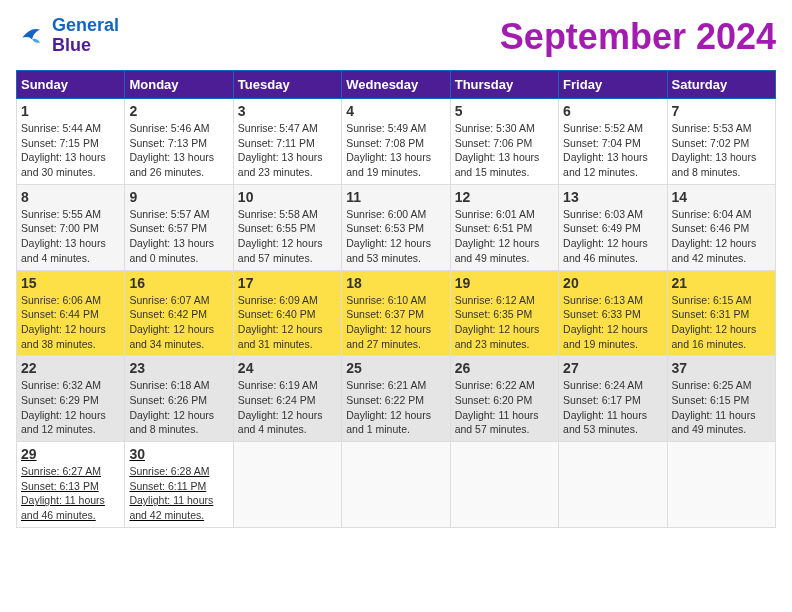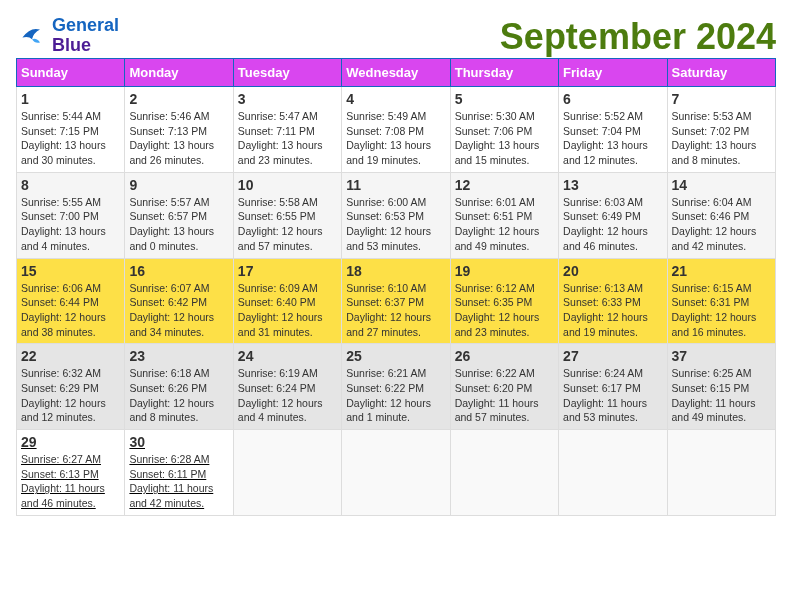"General" .header { margin-bottom: none -> 12px }
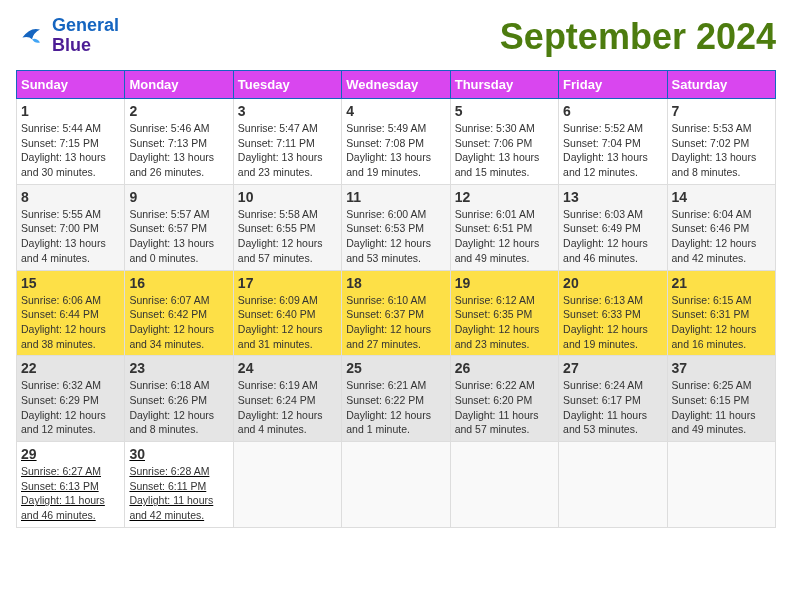"September 2024" .month-title { color: #4d7c0f -> #a21caf }
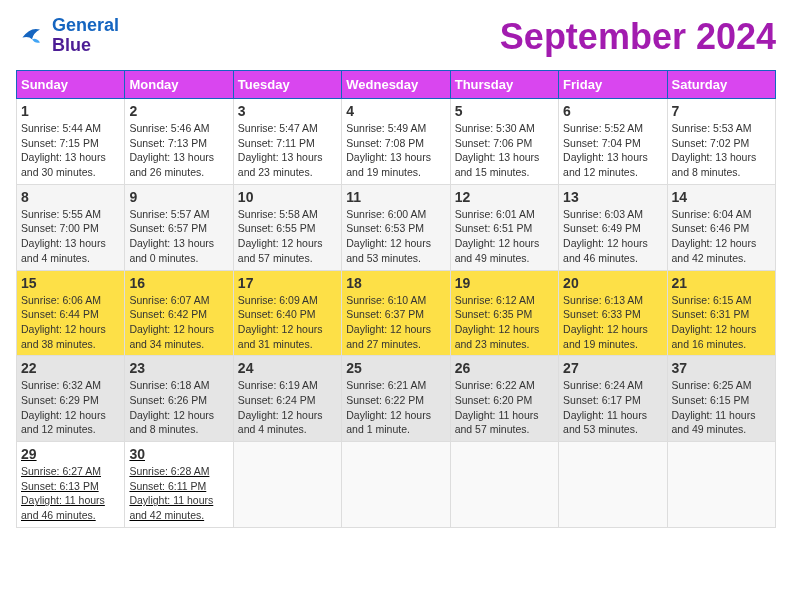"Sunday" thead tr { background-color: #d946ef -> #4c1d95 }
